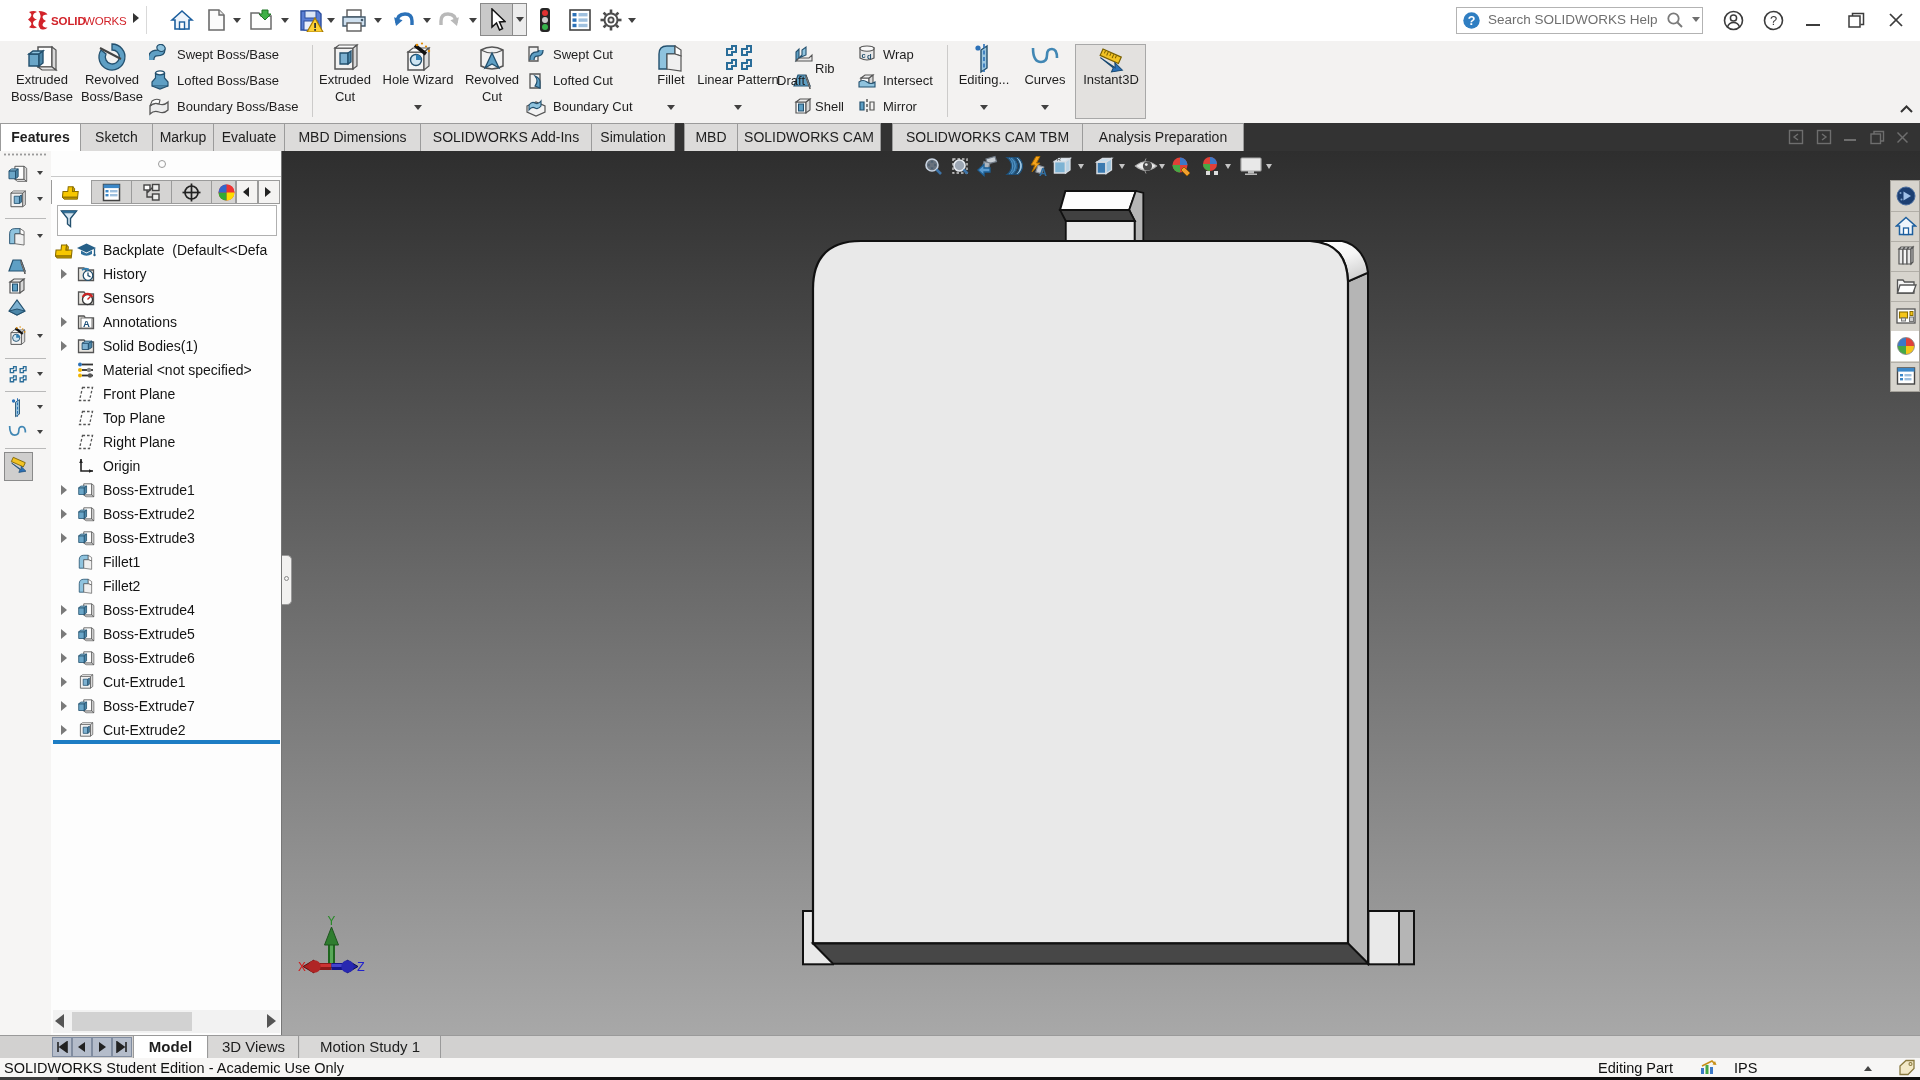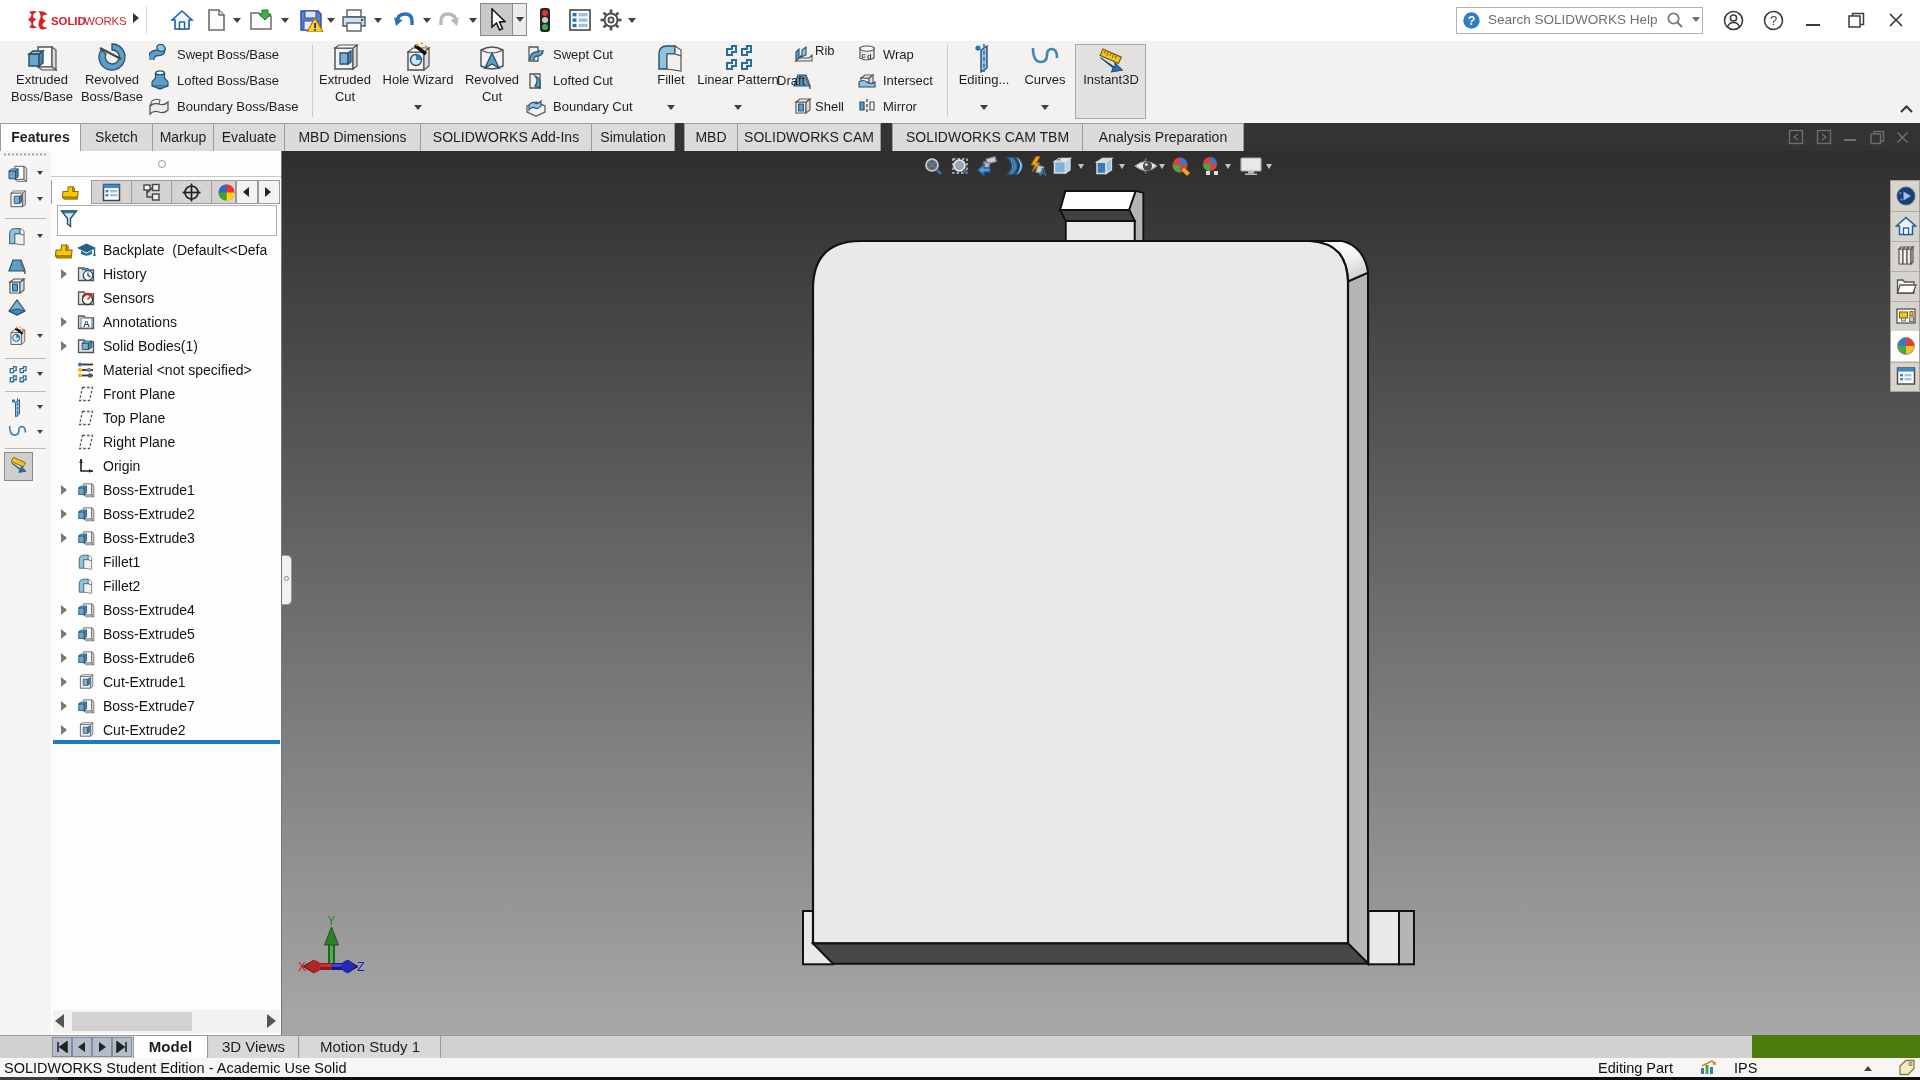"Rib" div.rb-label { top: 2px -> 20px }
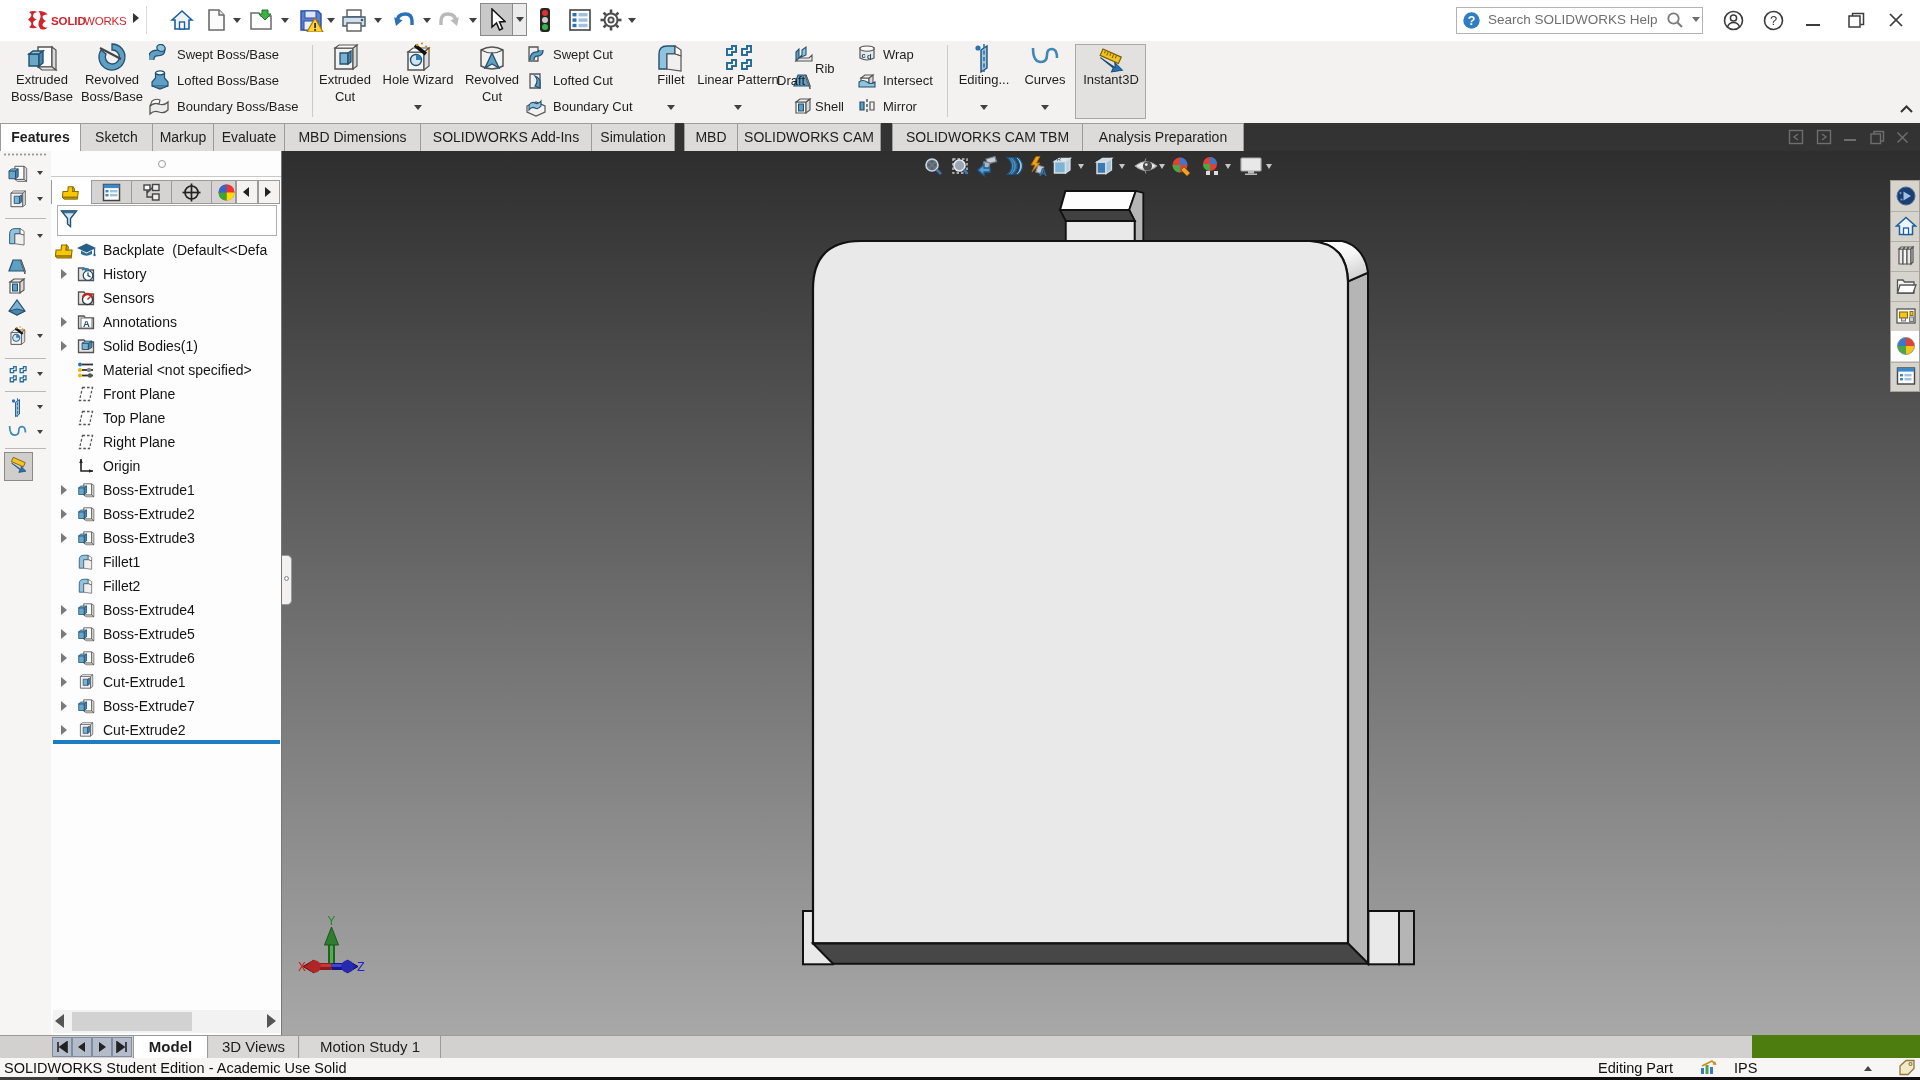"Model" #modelrow { width: 1752px -> 1920px }
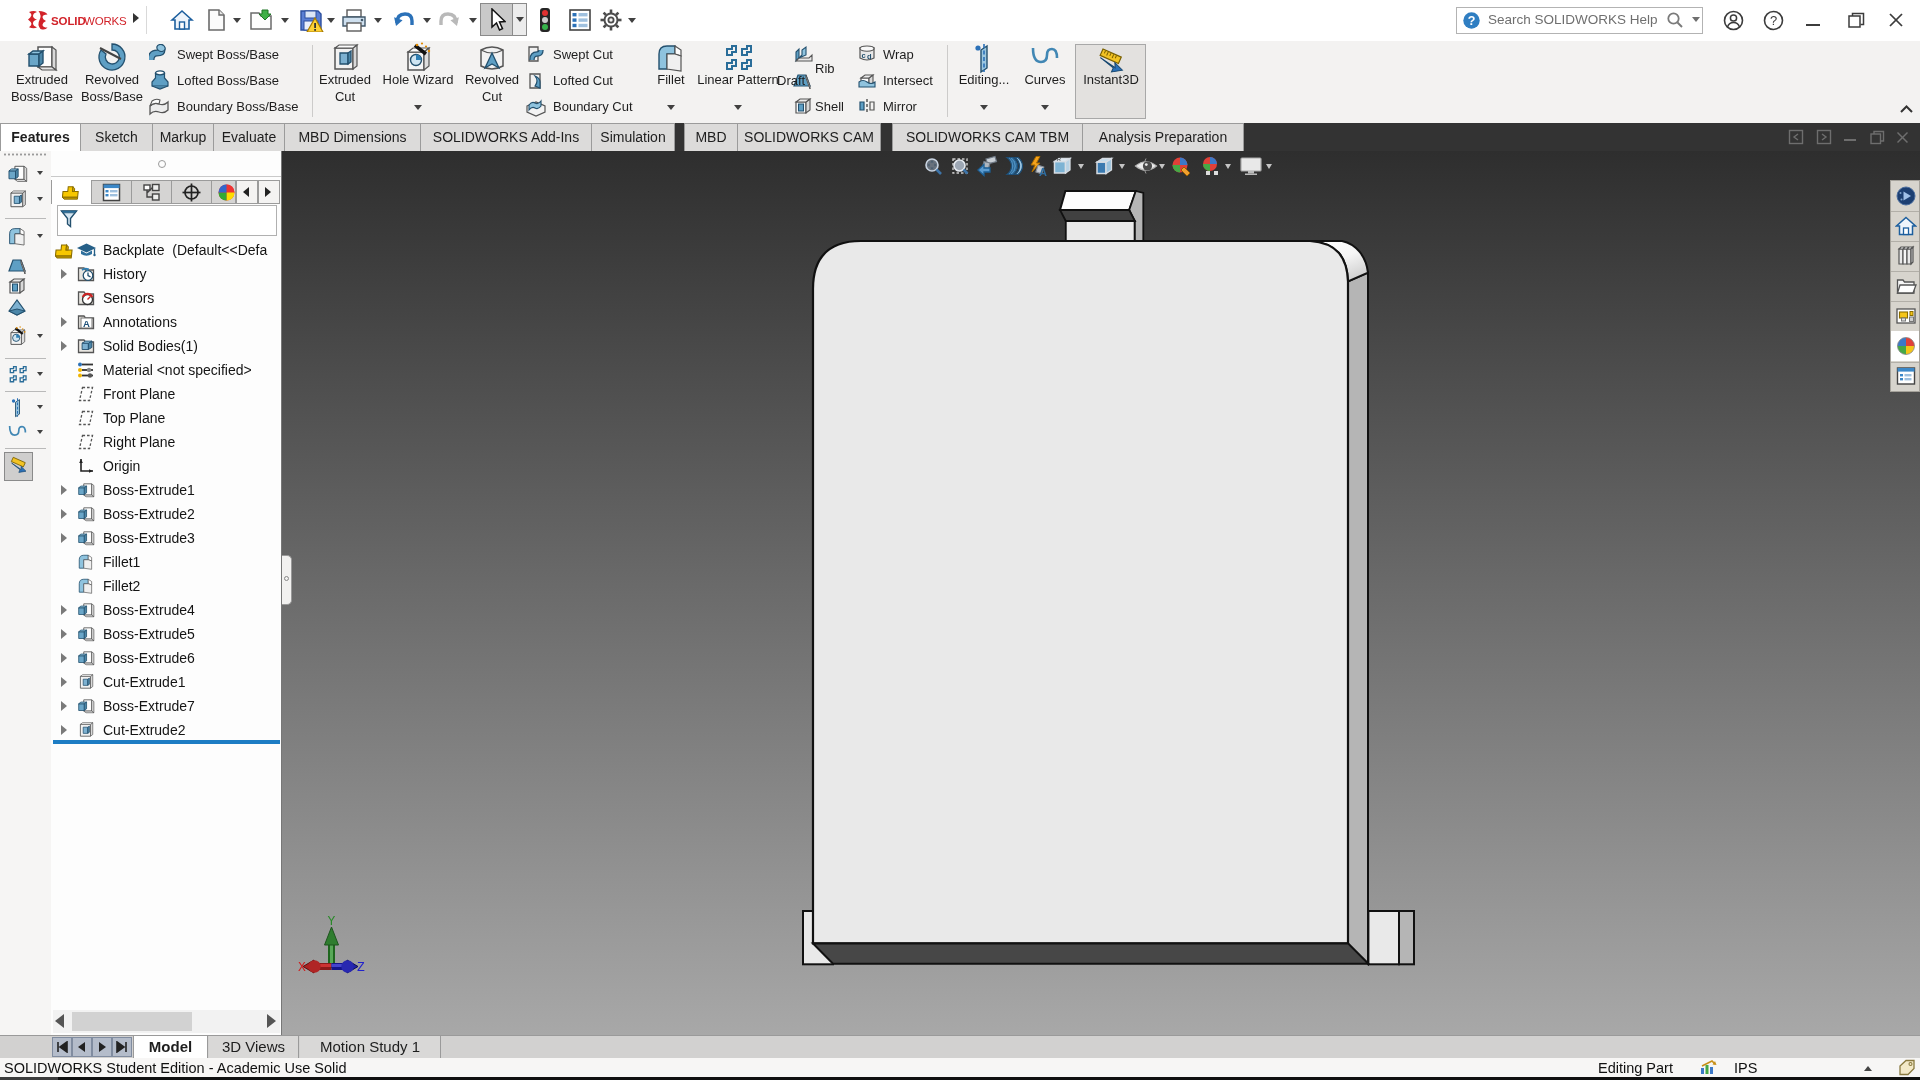"SOLIDWORKS Student Edition - Academic" div.abs { text: Solid -> Only }
